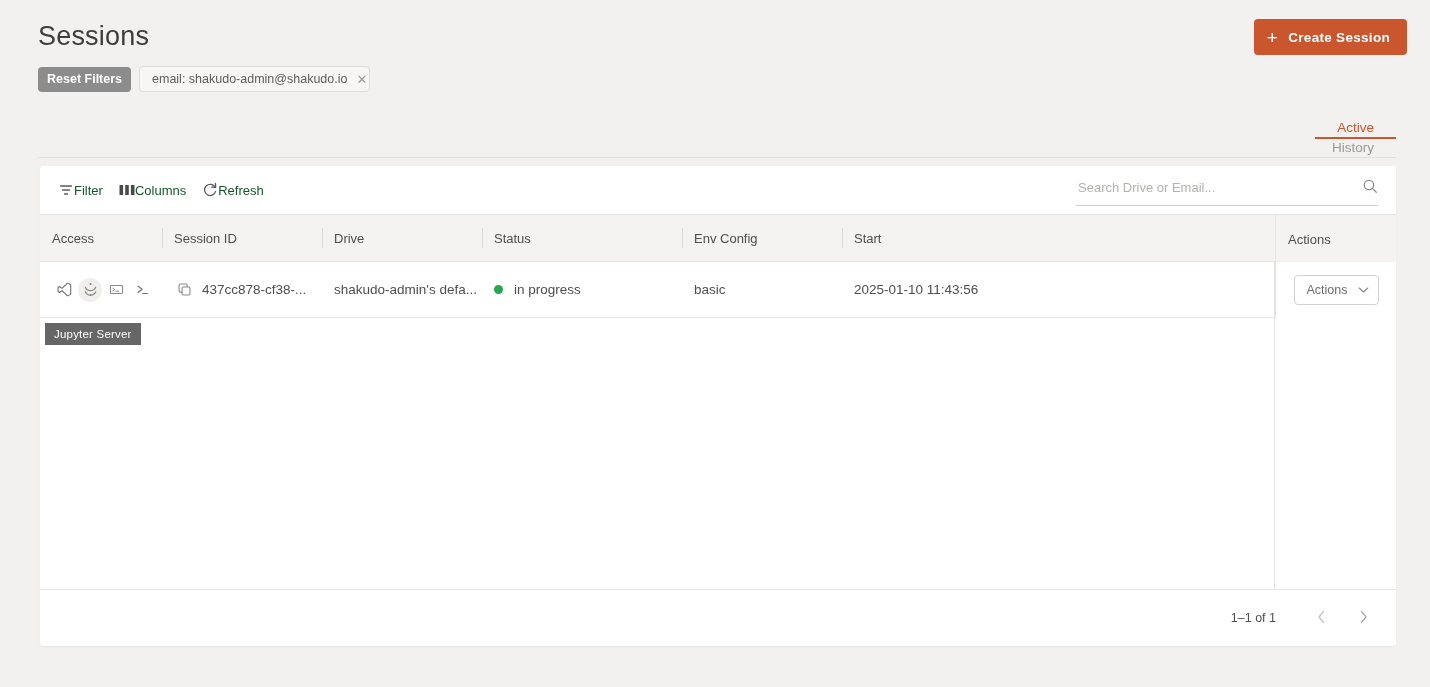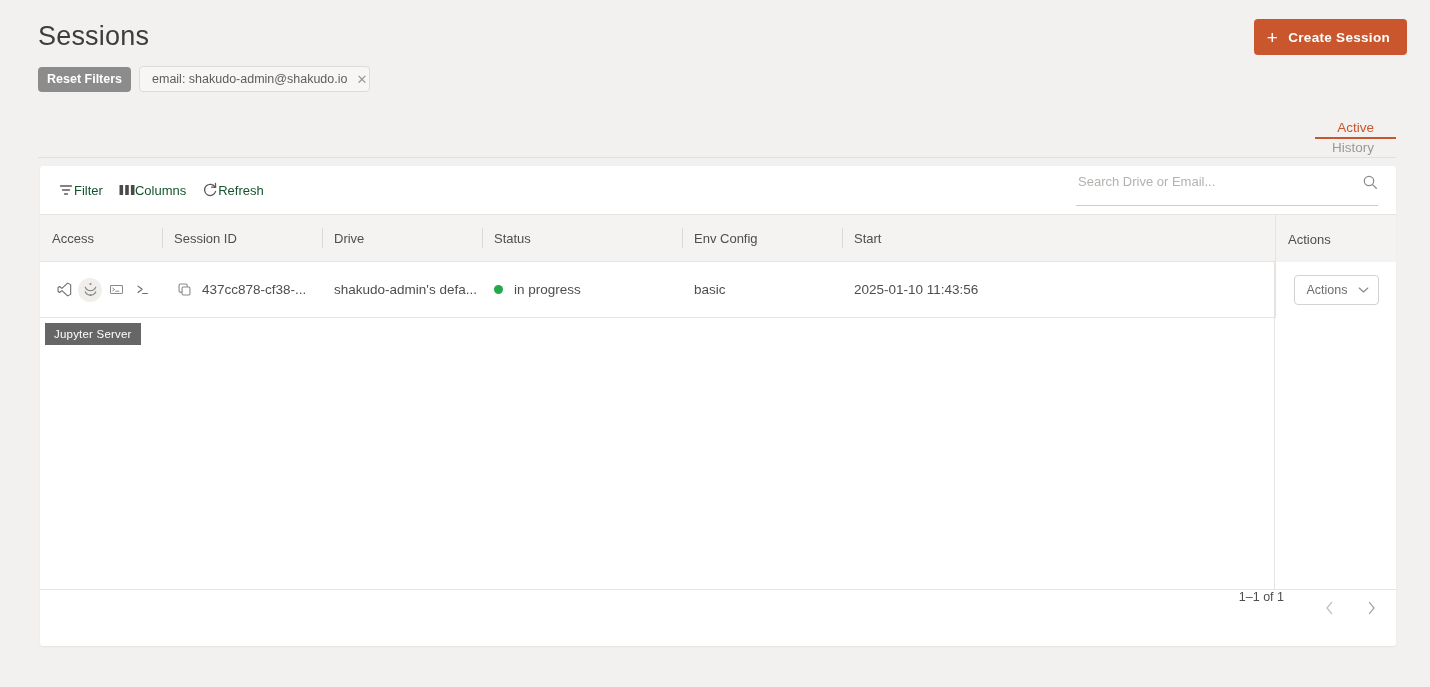"Search Drive or Email..." .search-wrap { align-items: flex-start -> center }
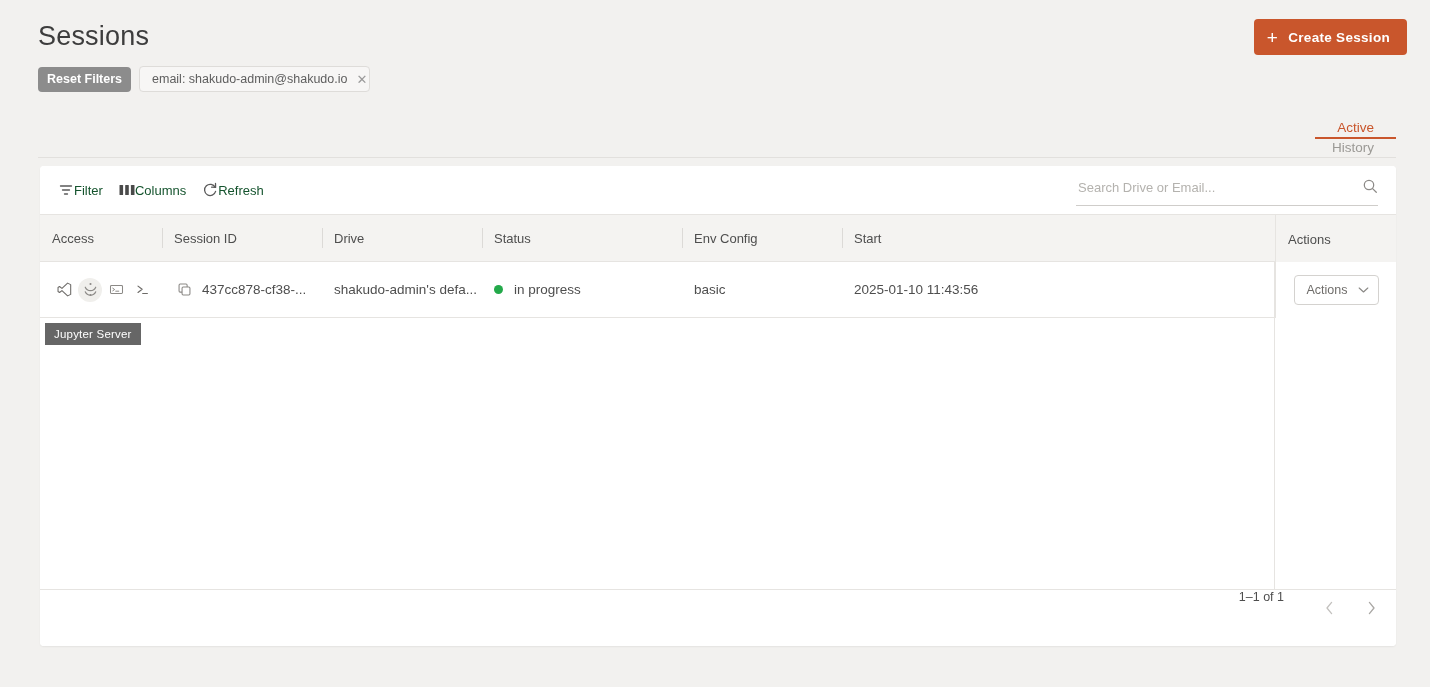"1–1 of 1" .tfoot { align-items: none -> center; padding-right: 6px -> 14px }
